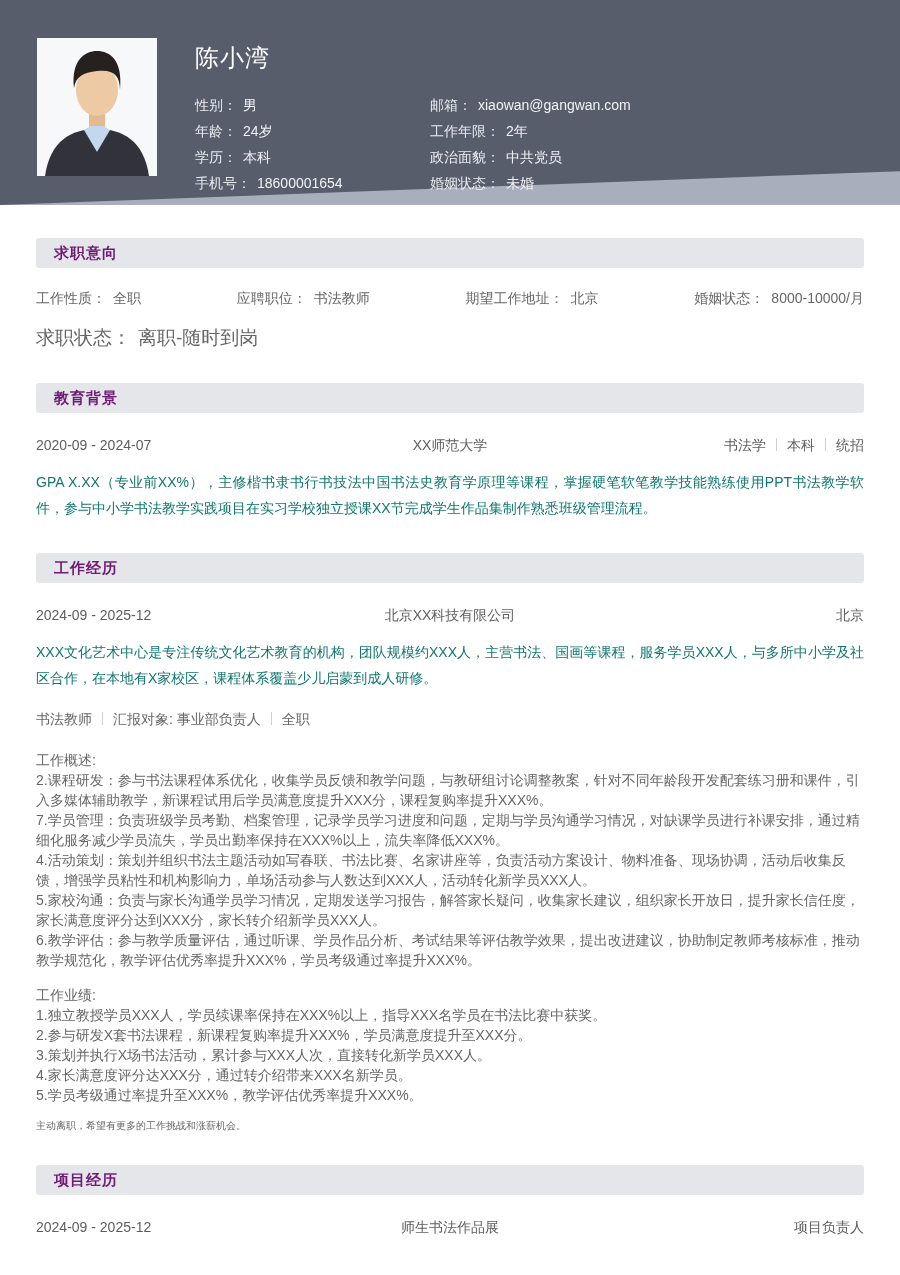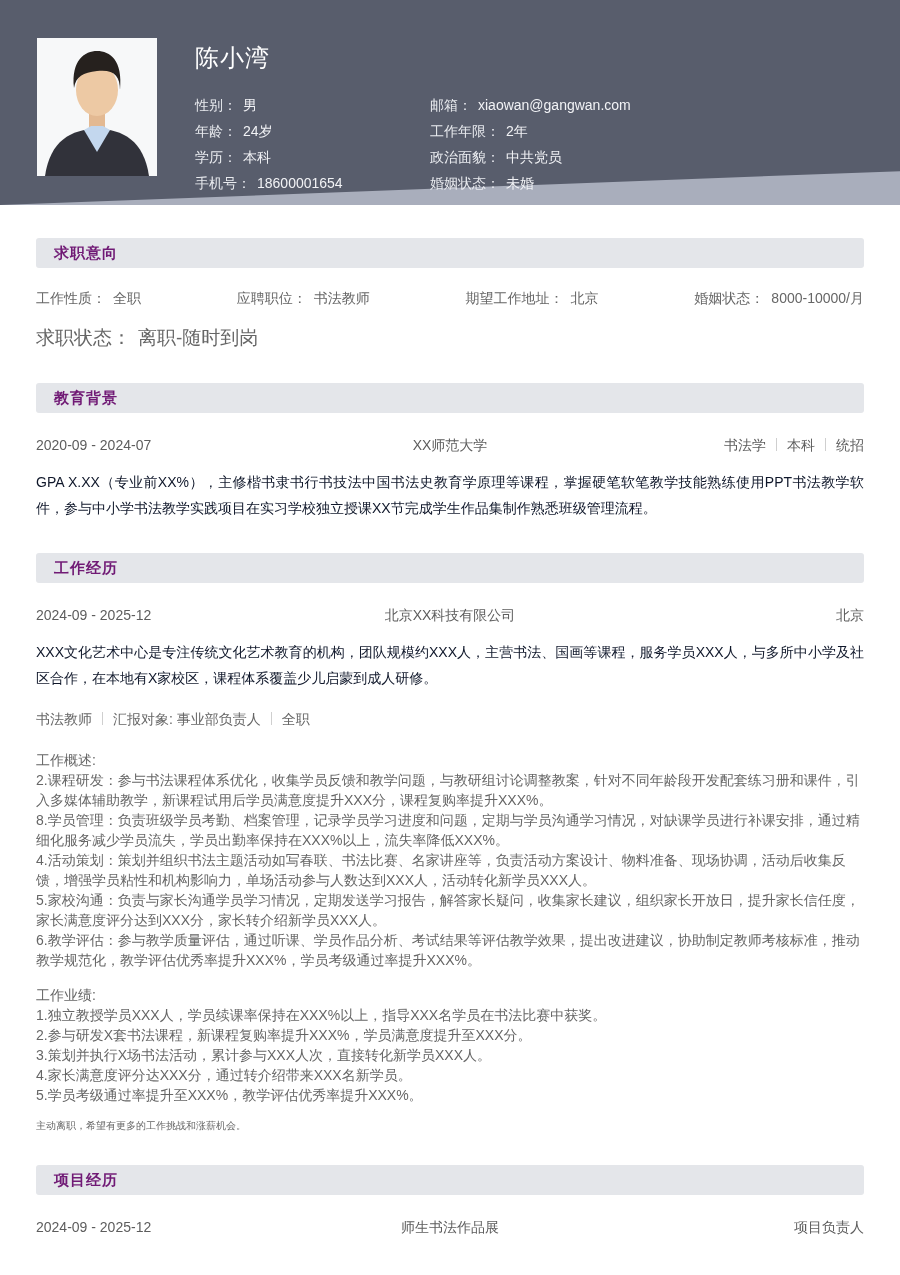"GPA" .desc { color: #0f172a -> #0f766e }
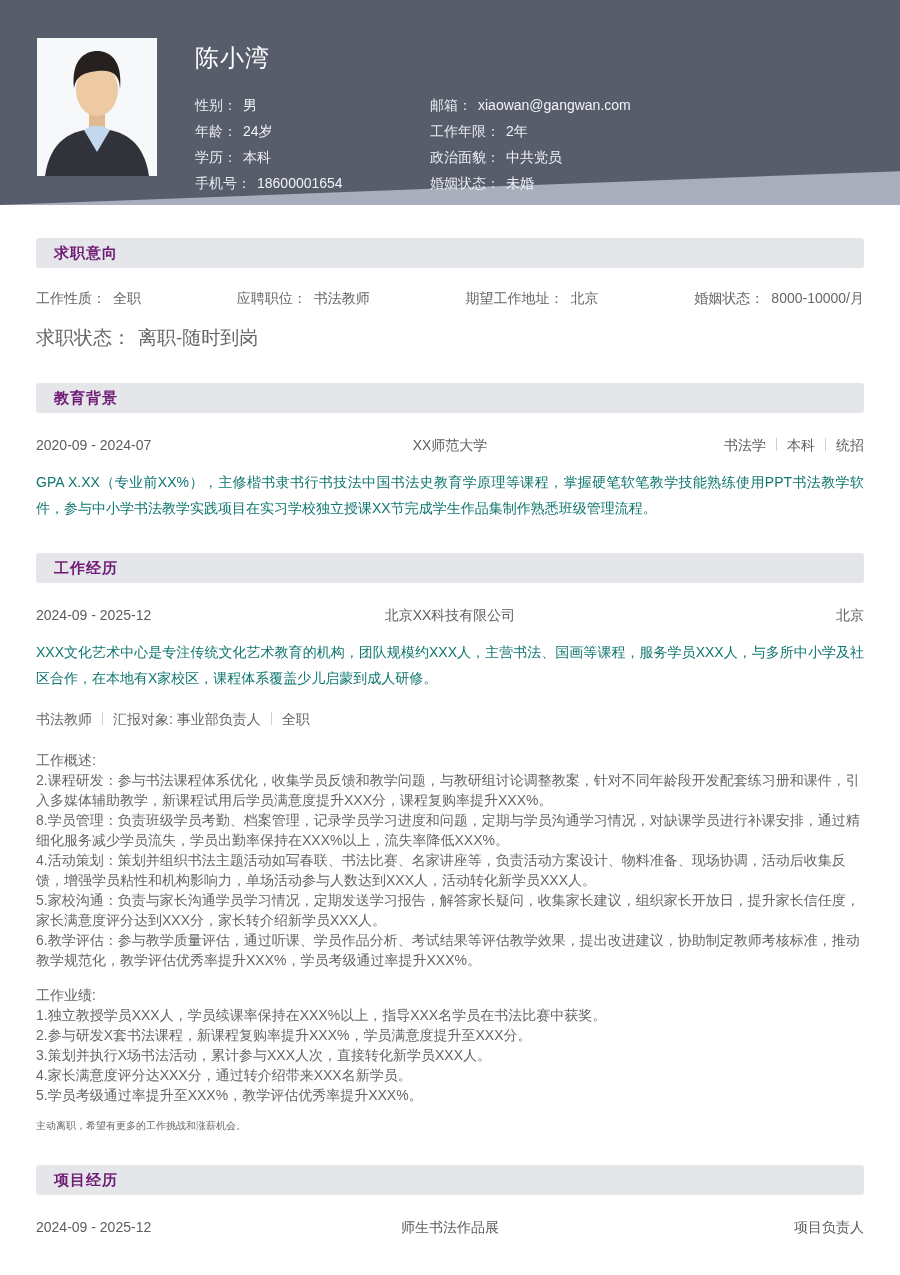"8.学员管理：负责班级学员考勤、档案管理，记录学员学习进度和问题，定期与学员沟通" div { text: 8 -> 7 }
